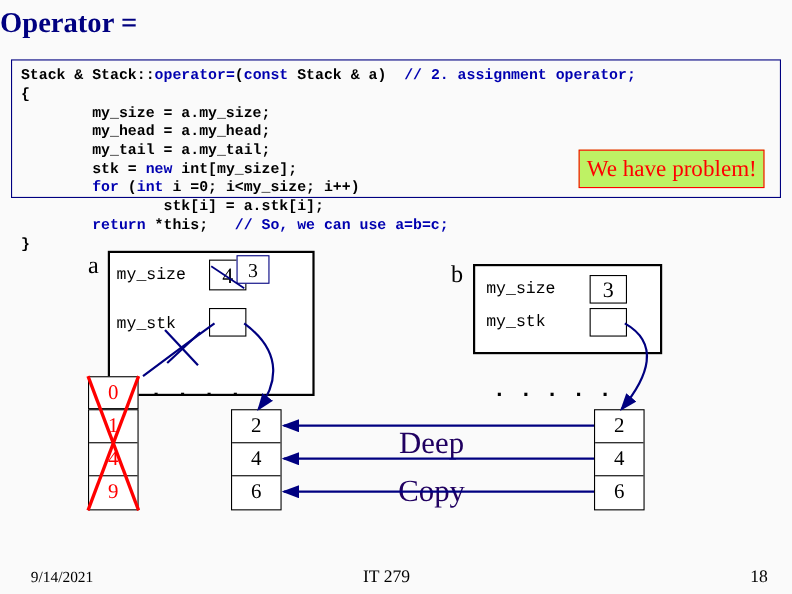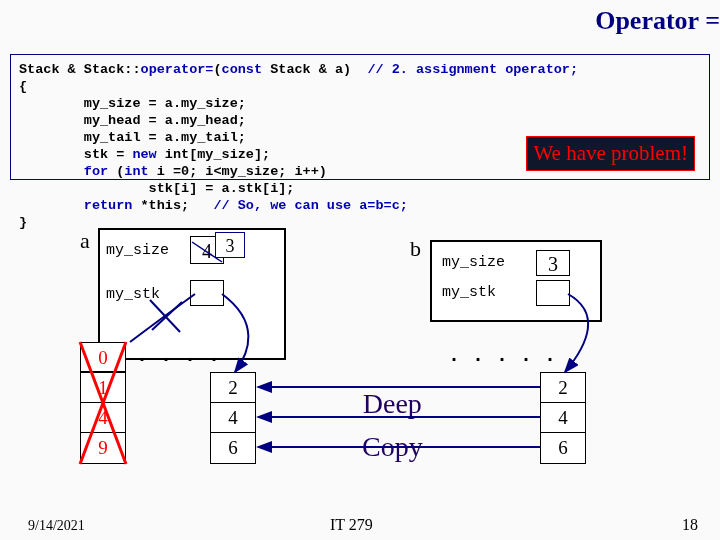"Operator =" .title { text-align: right -> left }
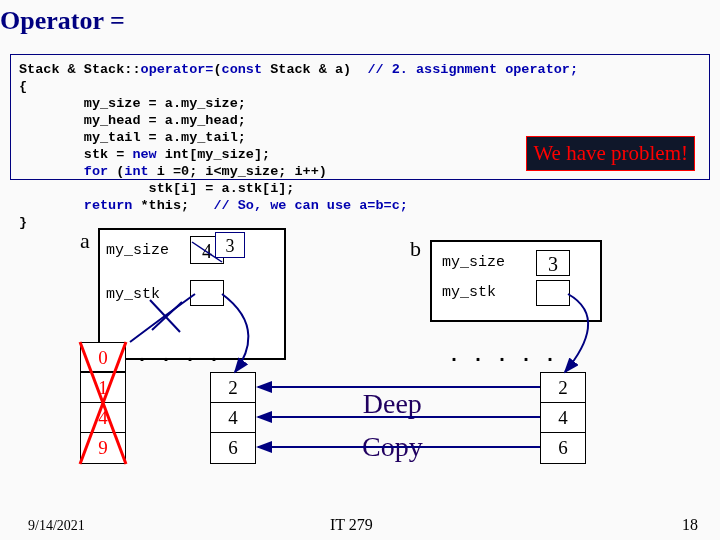"We have problem!" .problem { background: #0f172a -> #bef264 }
